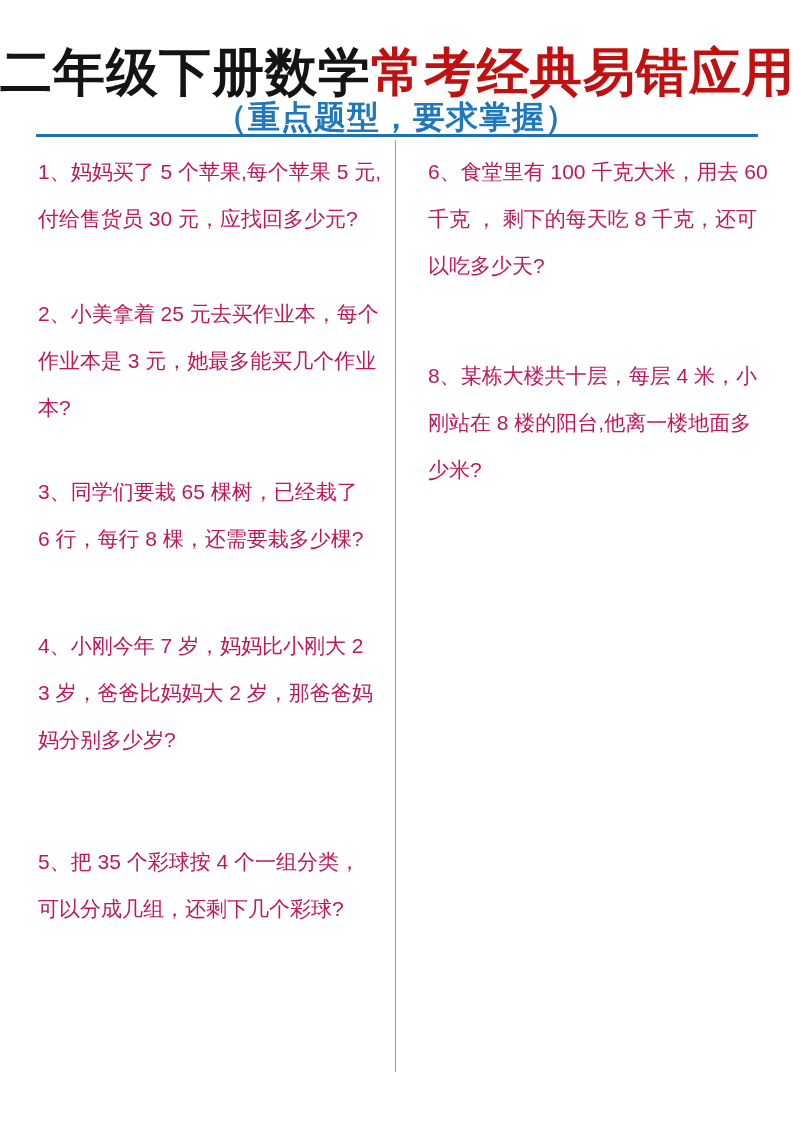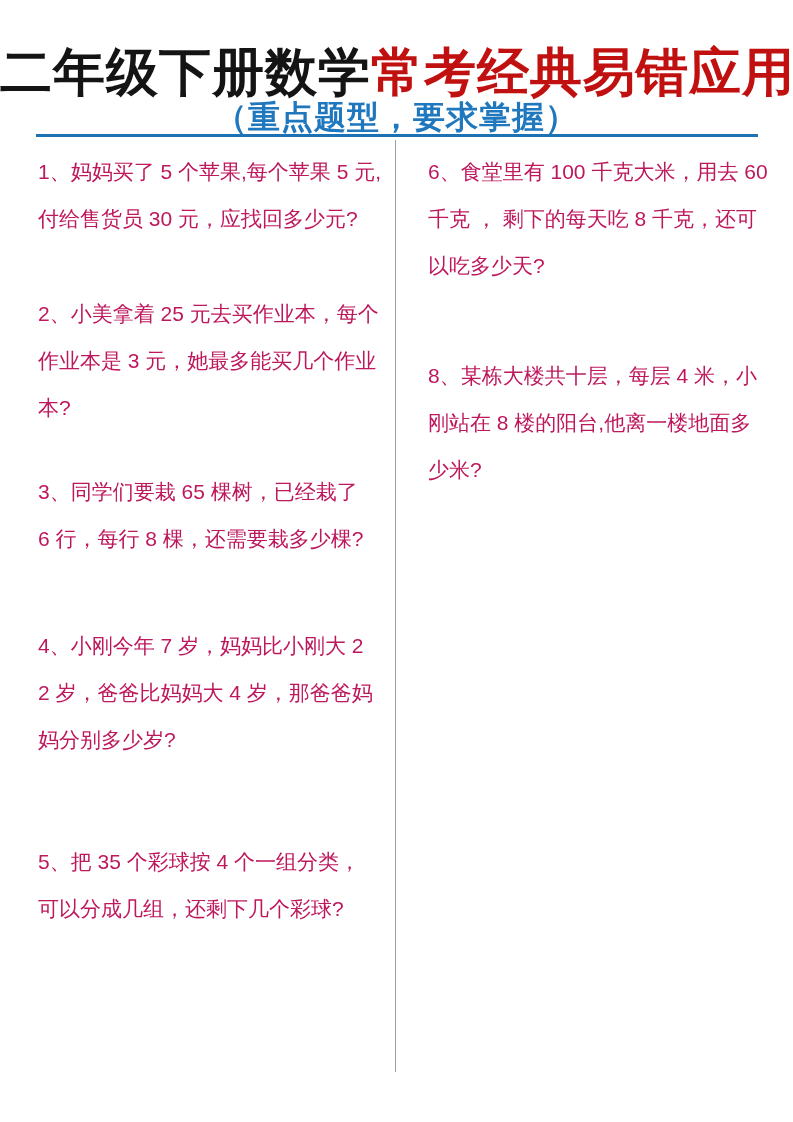"4、小刚今年 7 岁，妈妈比小刚大 2" div.problem { text: 2 岁，爸爸比妈妈大 4 -> 3 岁，爸爸比妈妈大 2 }
